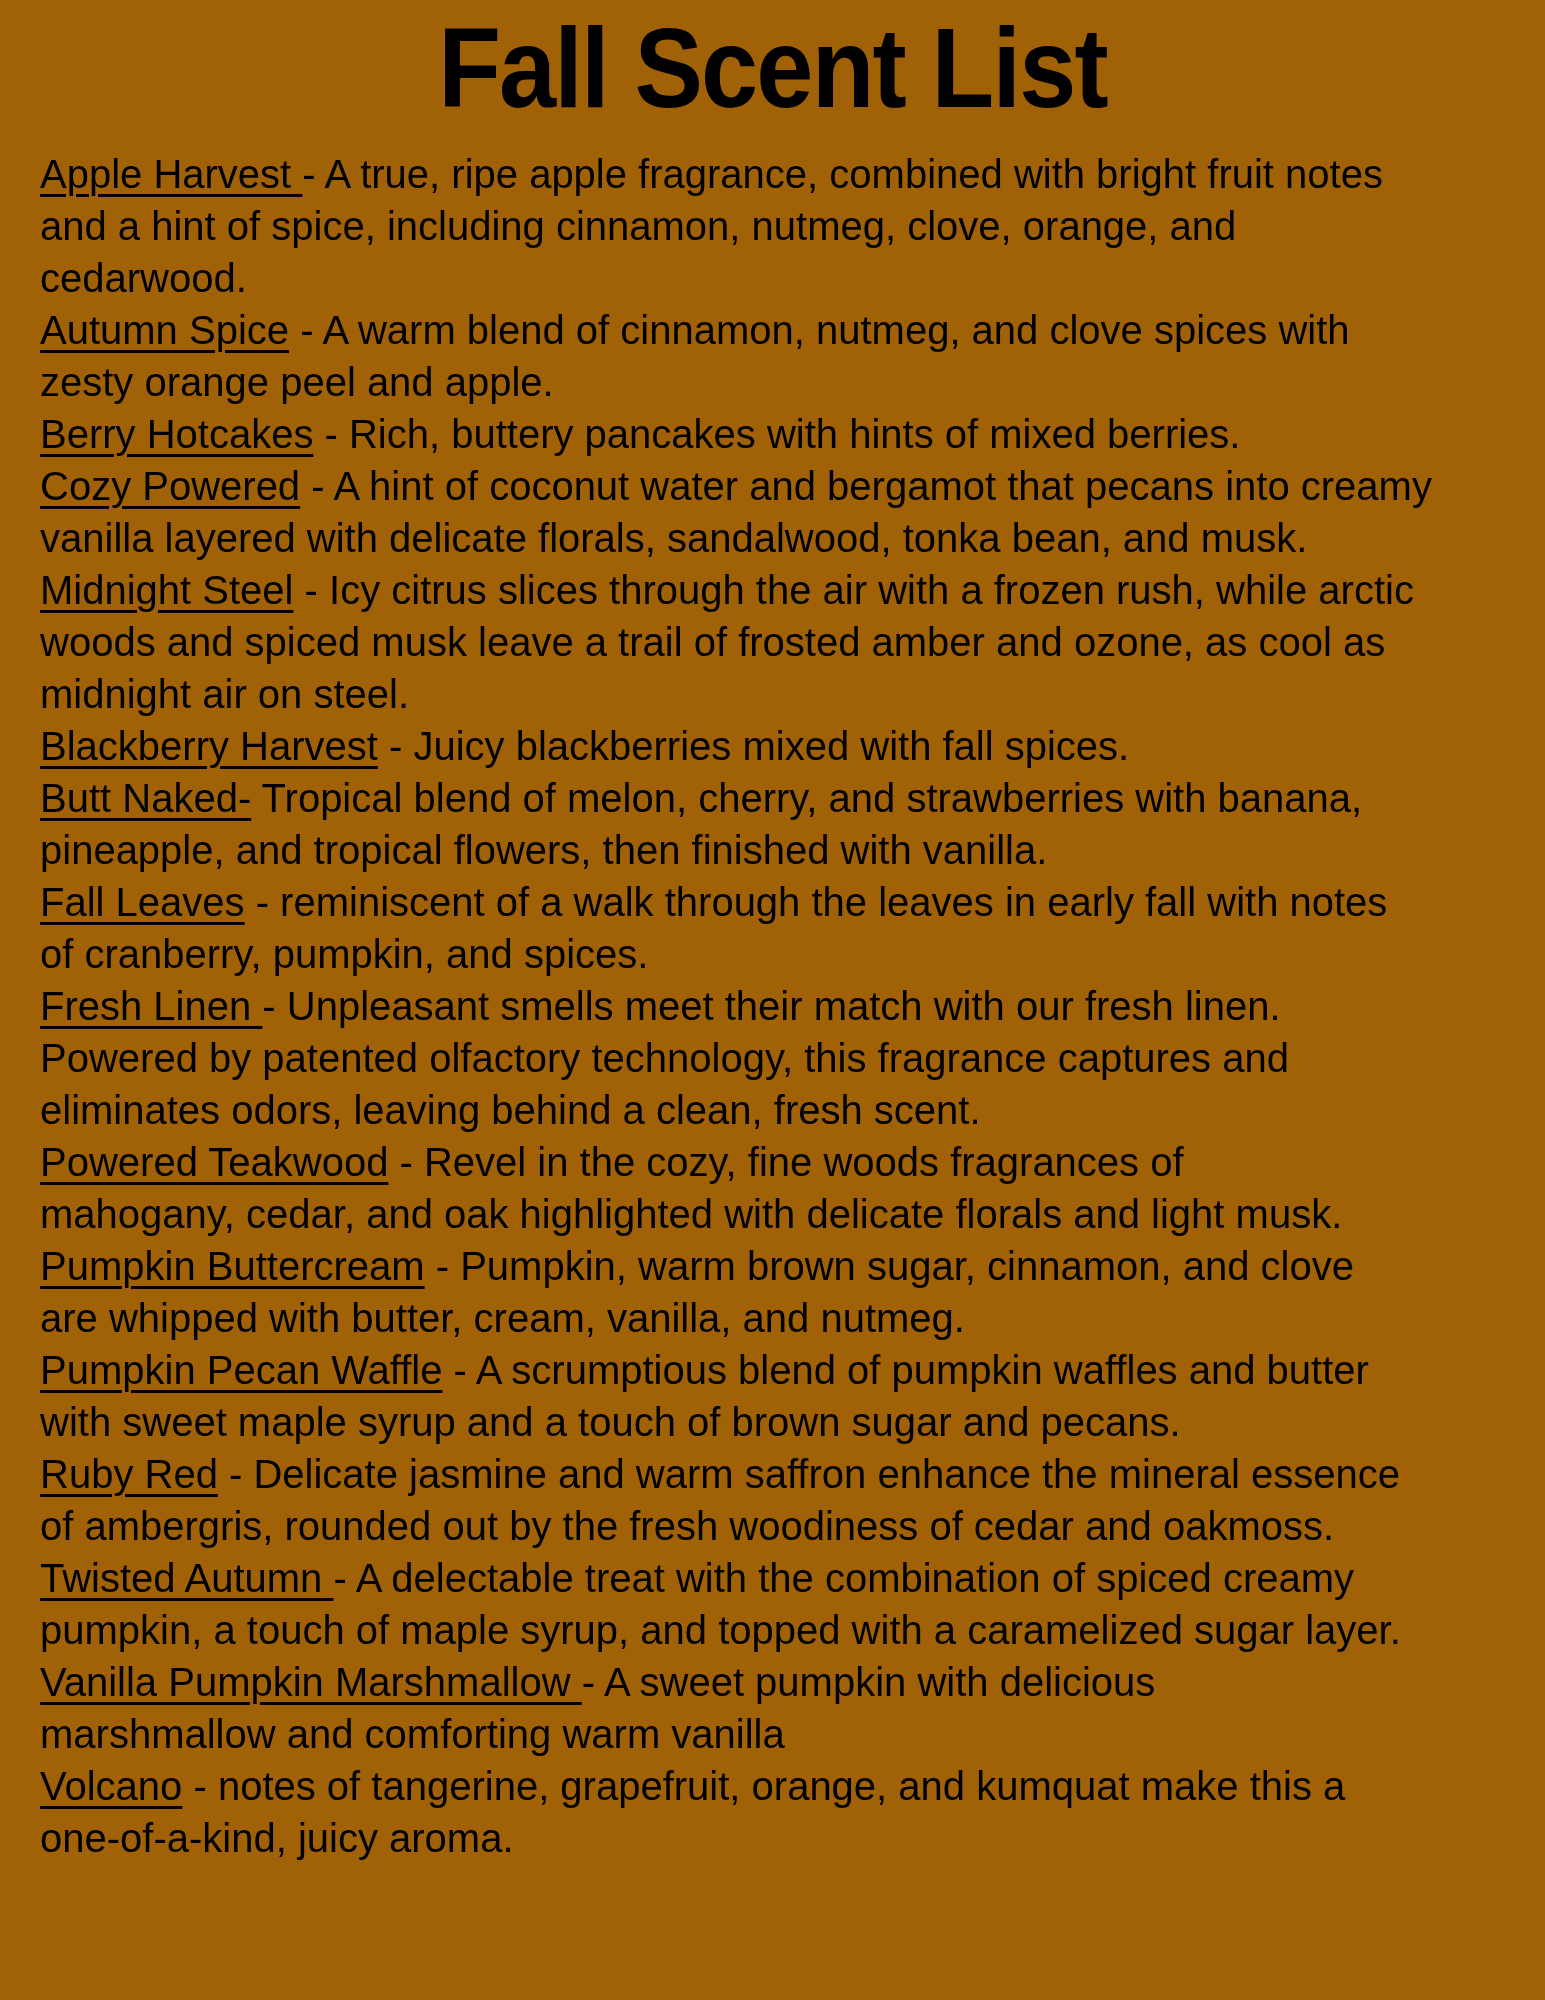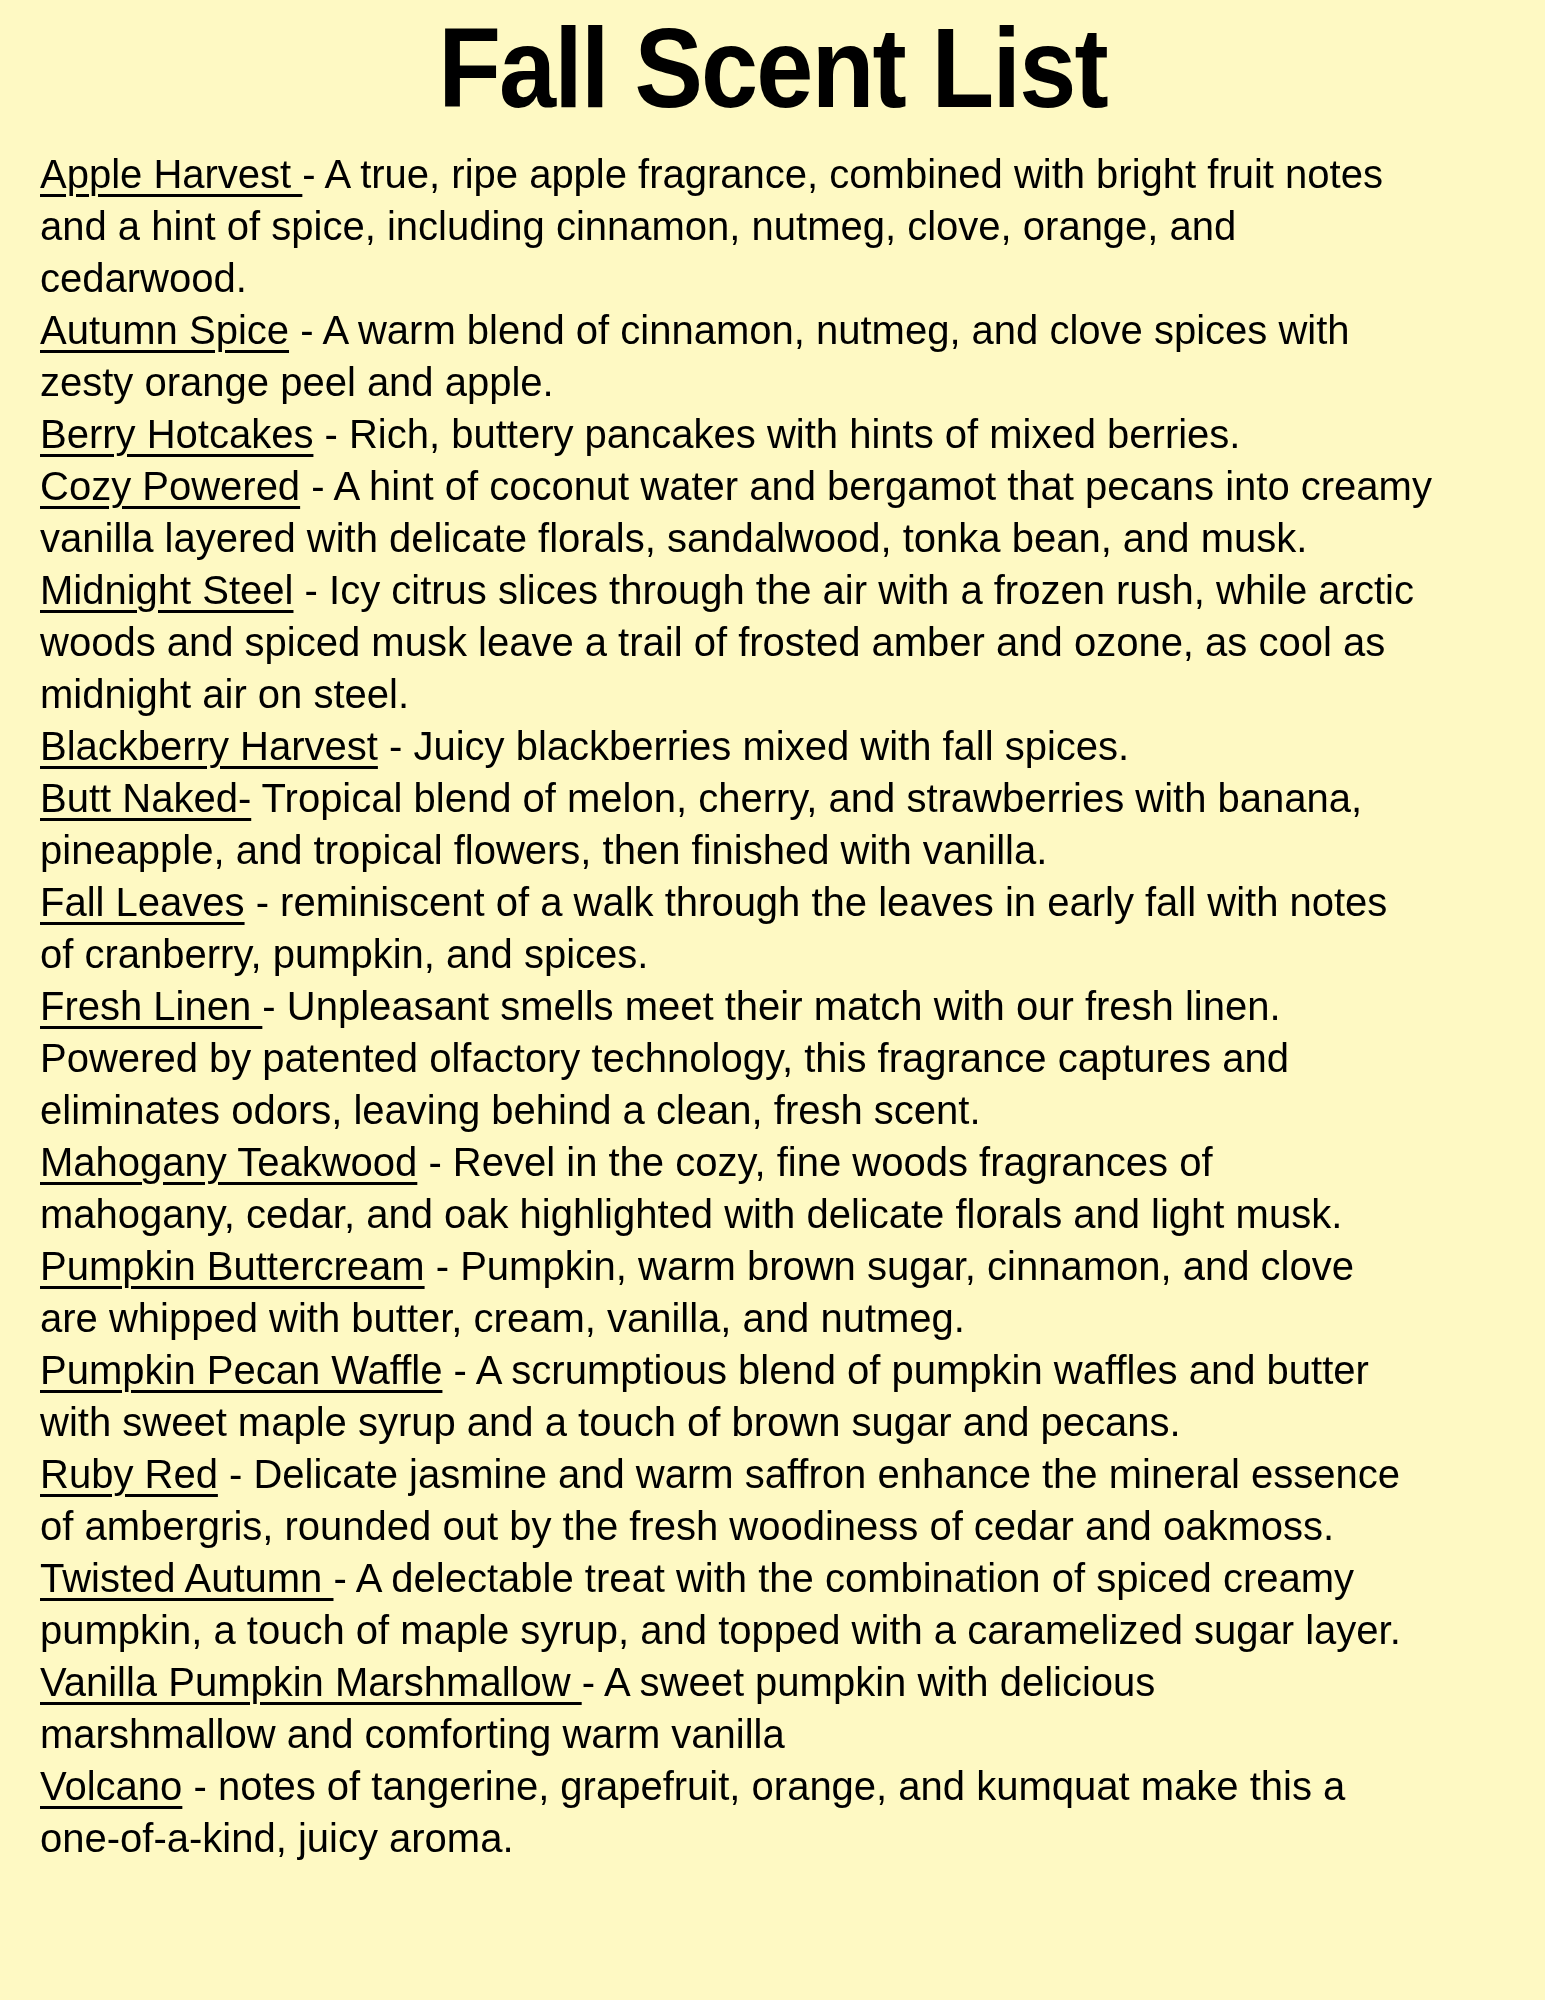"Fall Scent List" .page { background: #fef9c3 -> #a16207 }
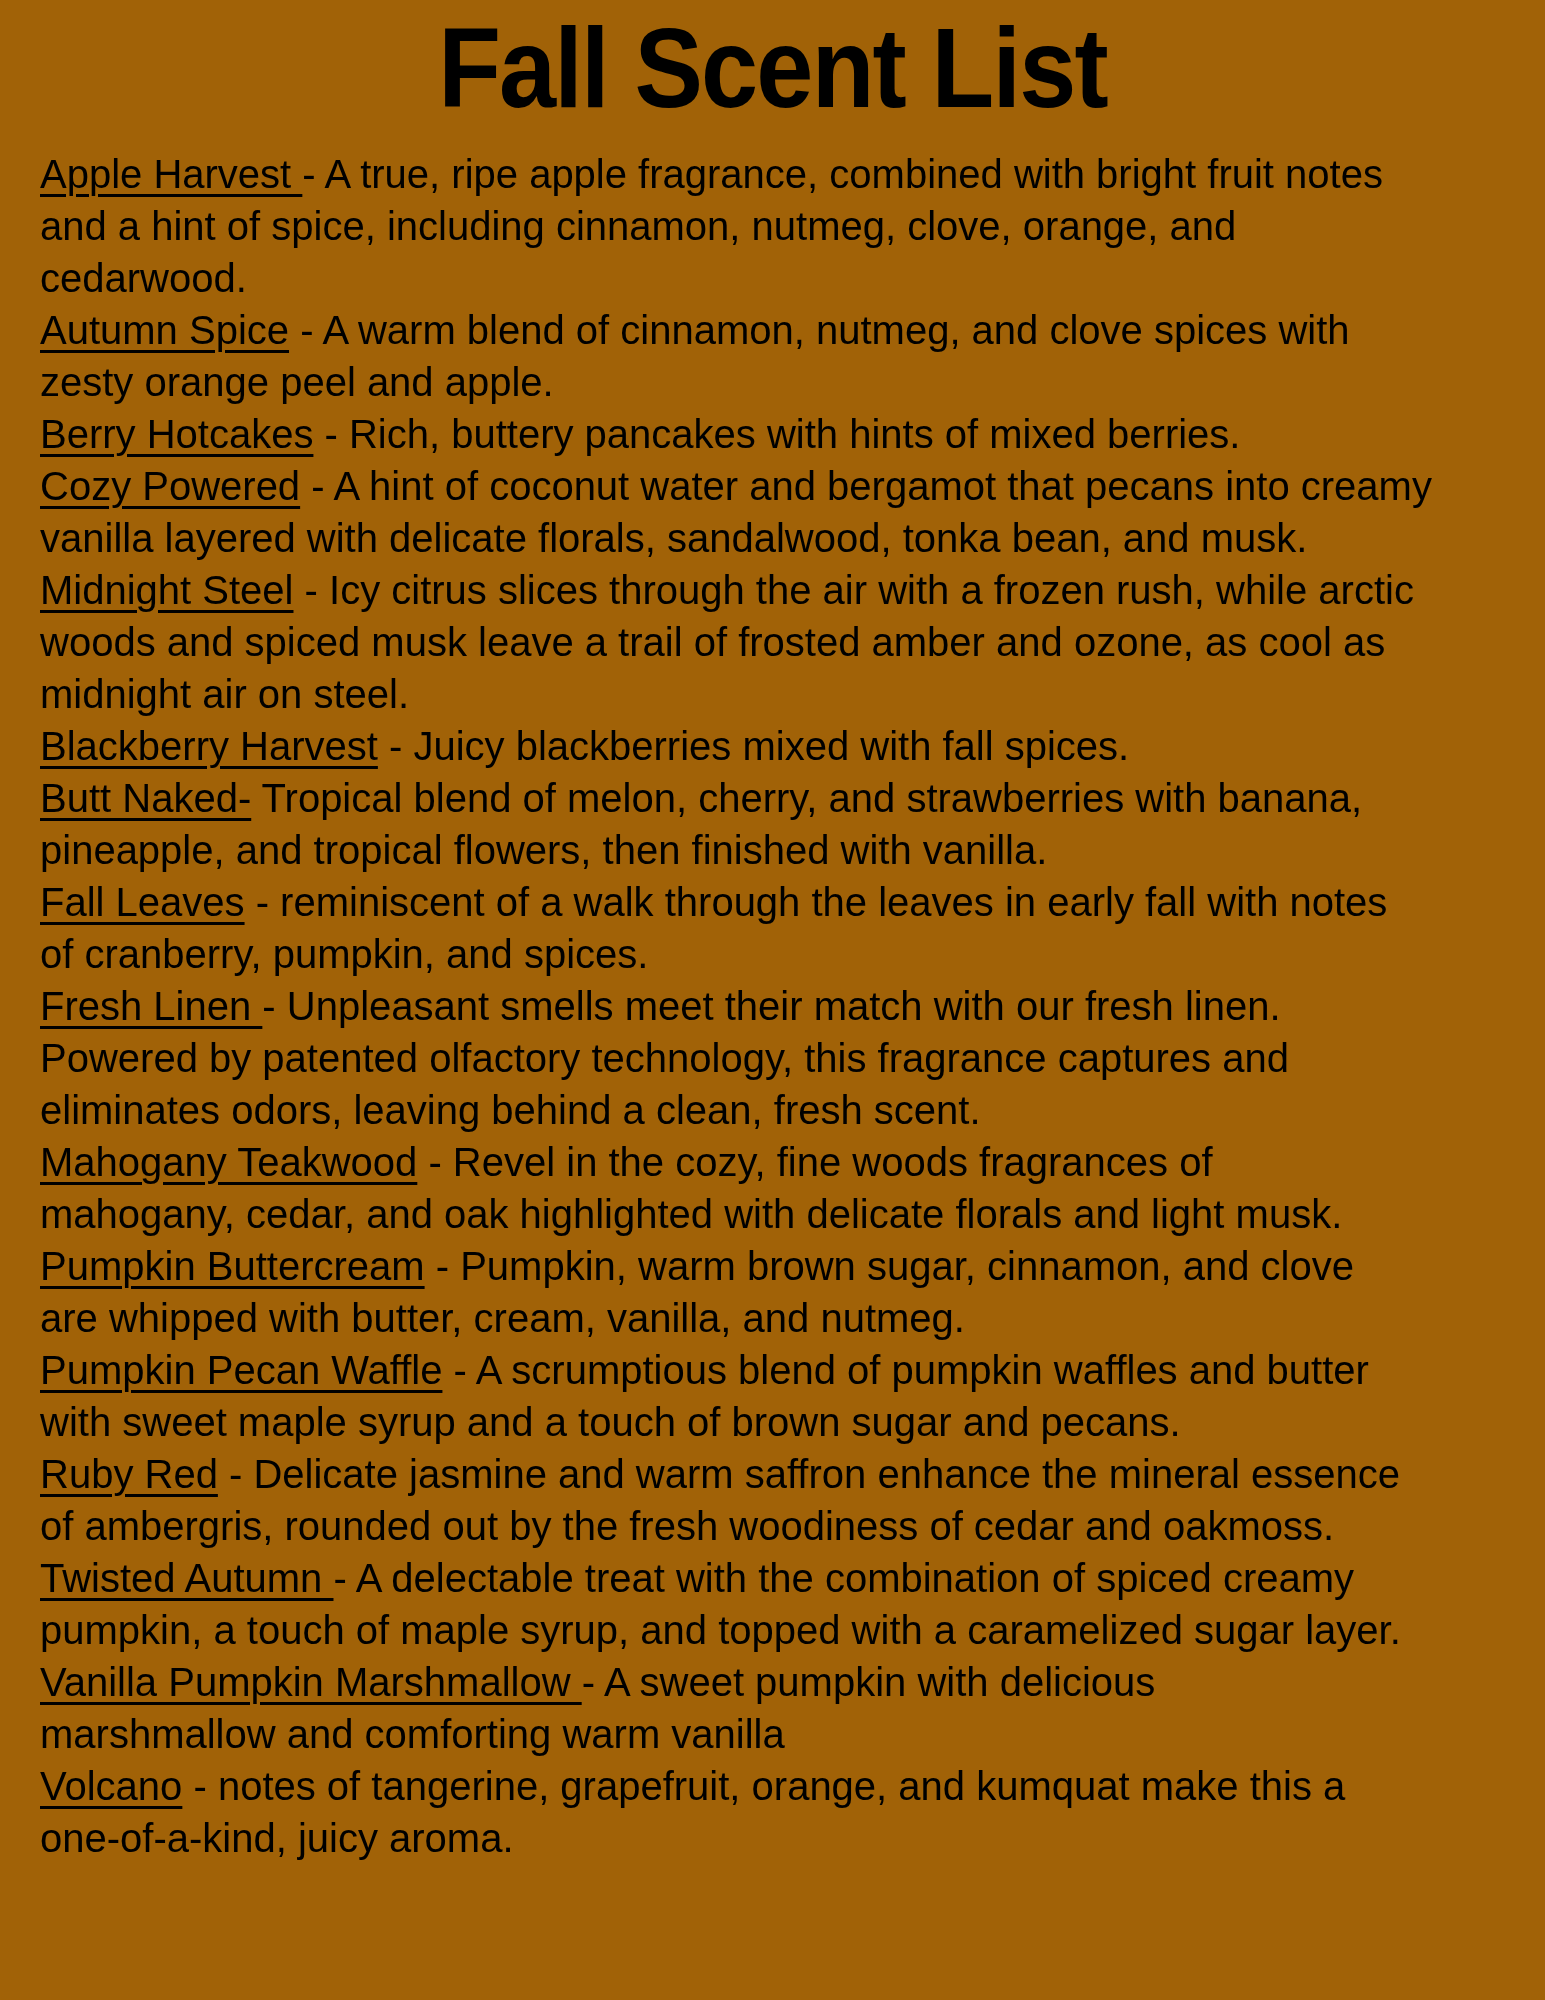"Mahogany Teakwood" span.scent-name { text: Mahogany -> Powered }
